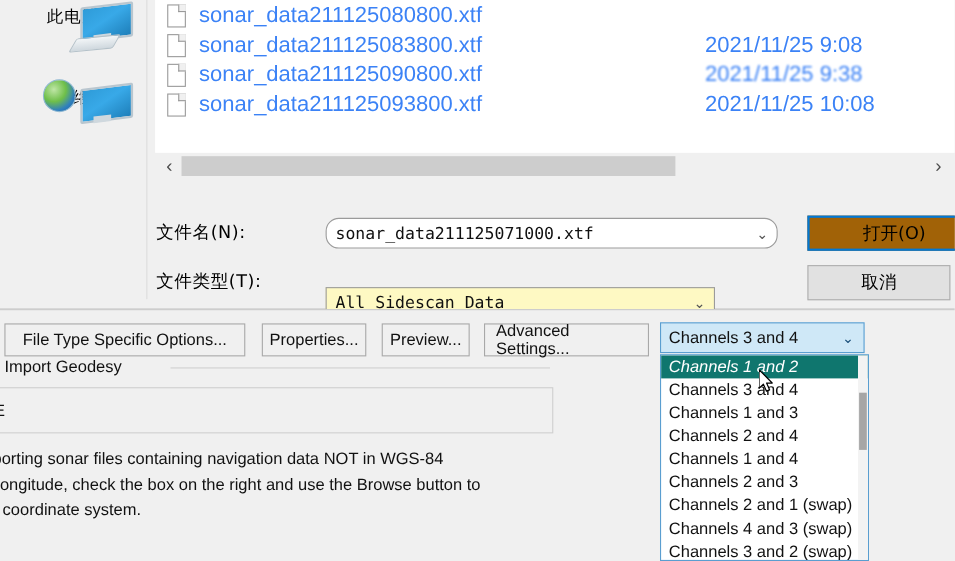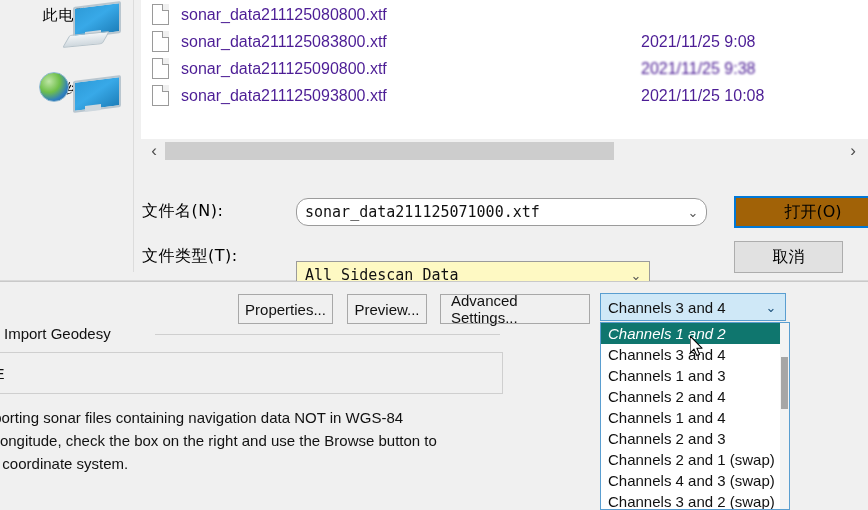"sonar_data211125080800.xtf" .file-row { color: #4c1d95 -> #3b82f6; font-size: 16px -> 20px }
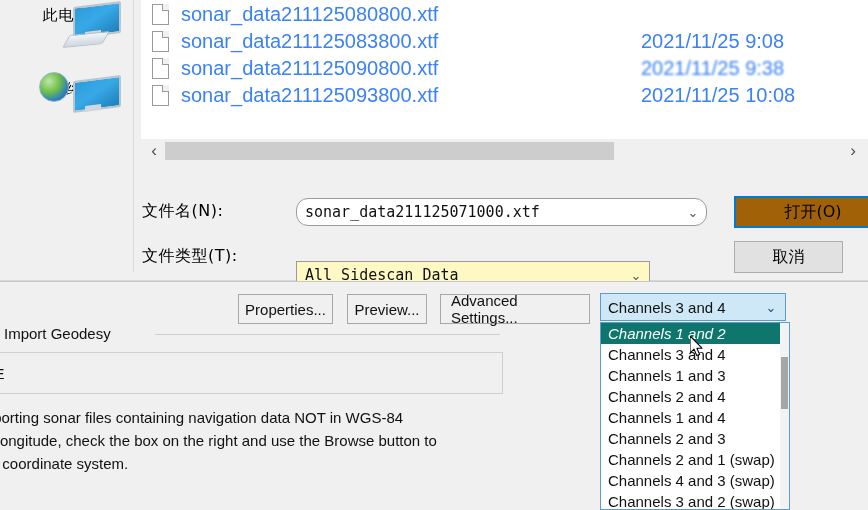"取消" #cancel-button { width: 109px -> 130px }
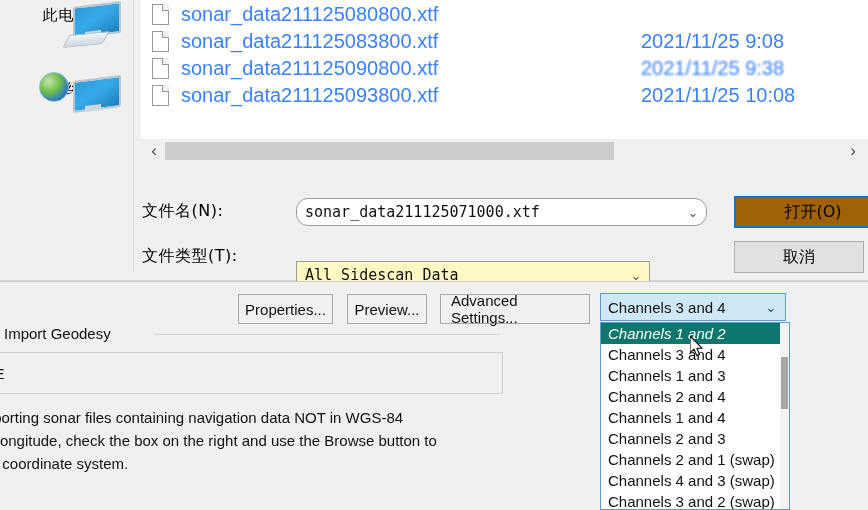"File Type Specific Options..." div.opt-btn { html: none -> <div>File Type Specific Options...</div> }
